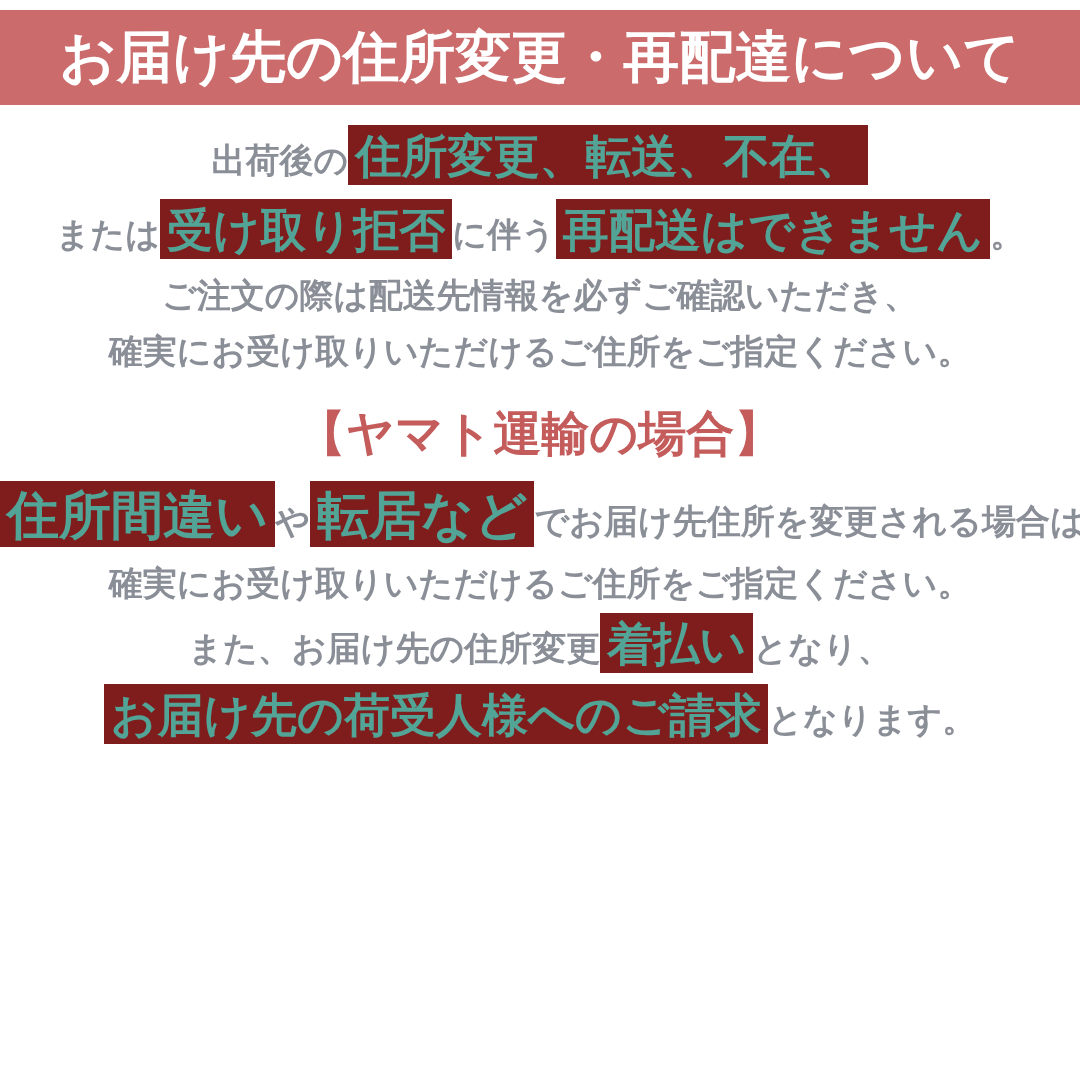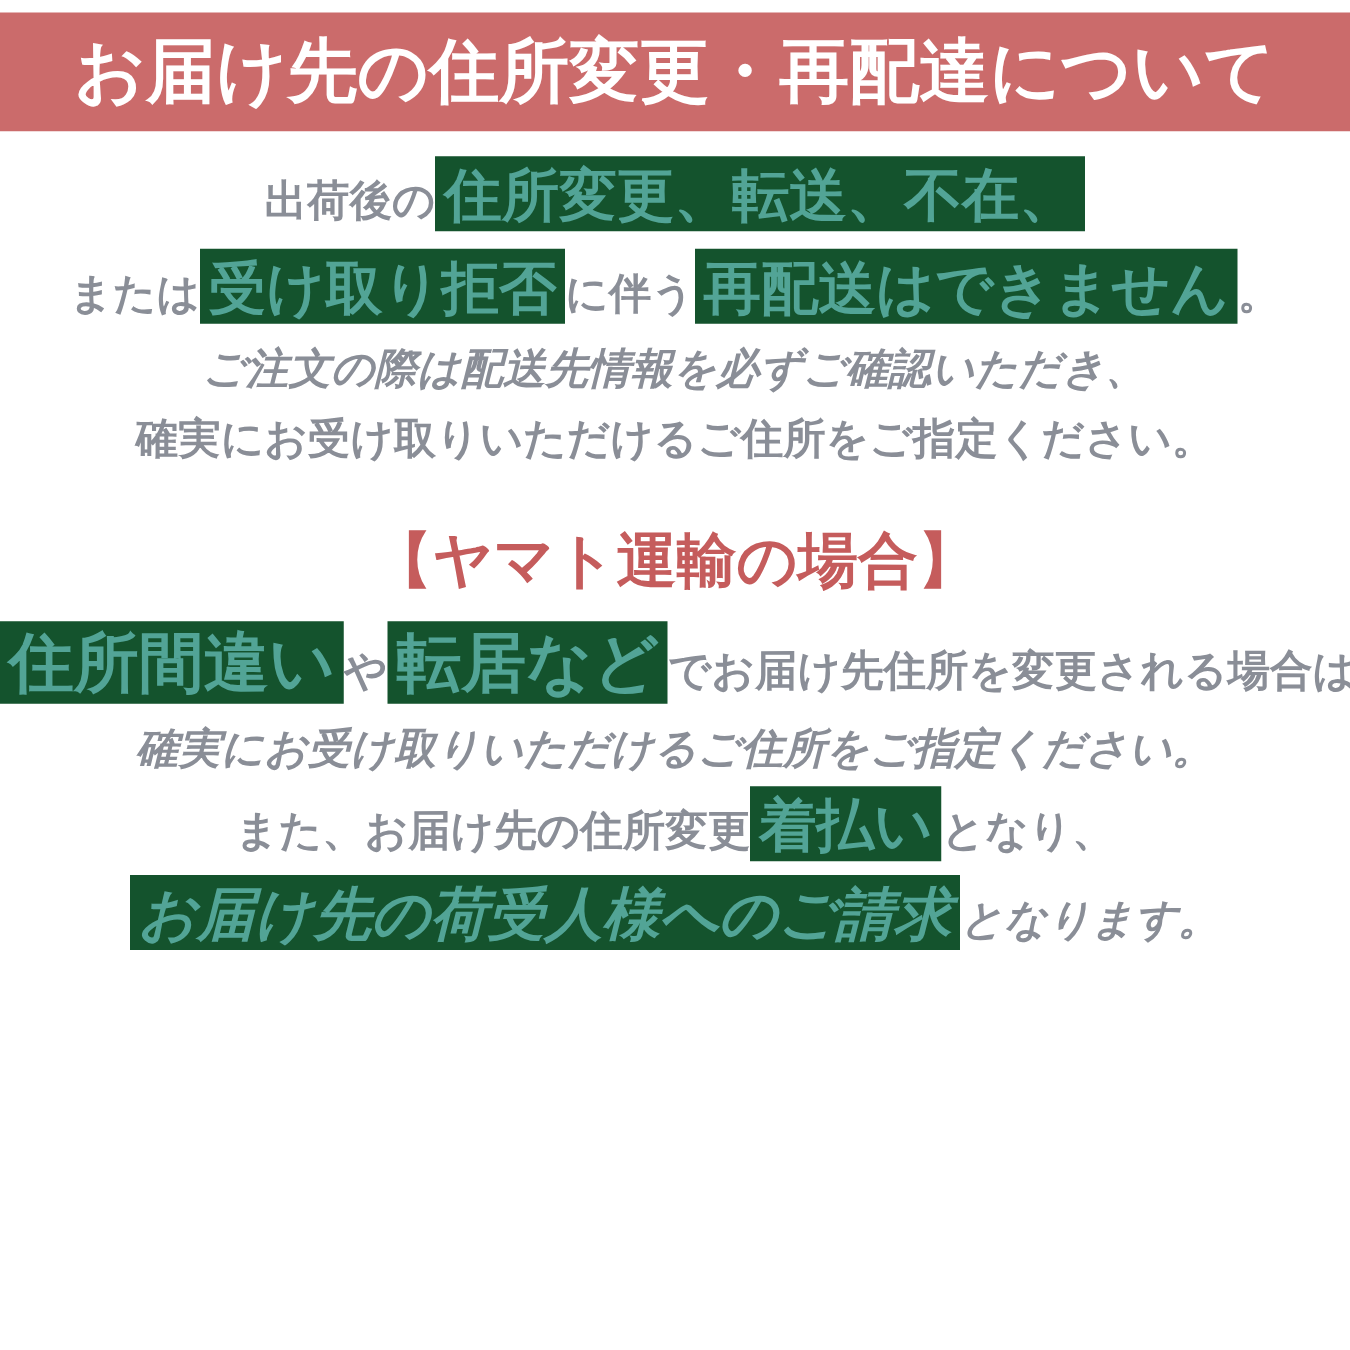"住所変更、転送、不在、" .hl { background: #14532d -> #7f1d1d }
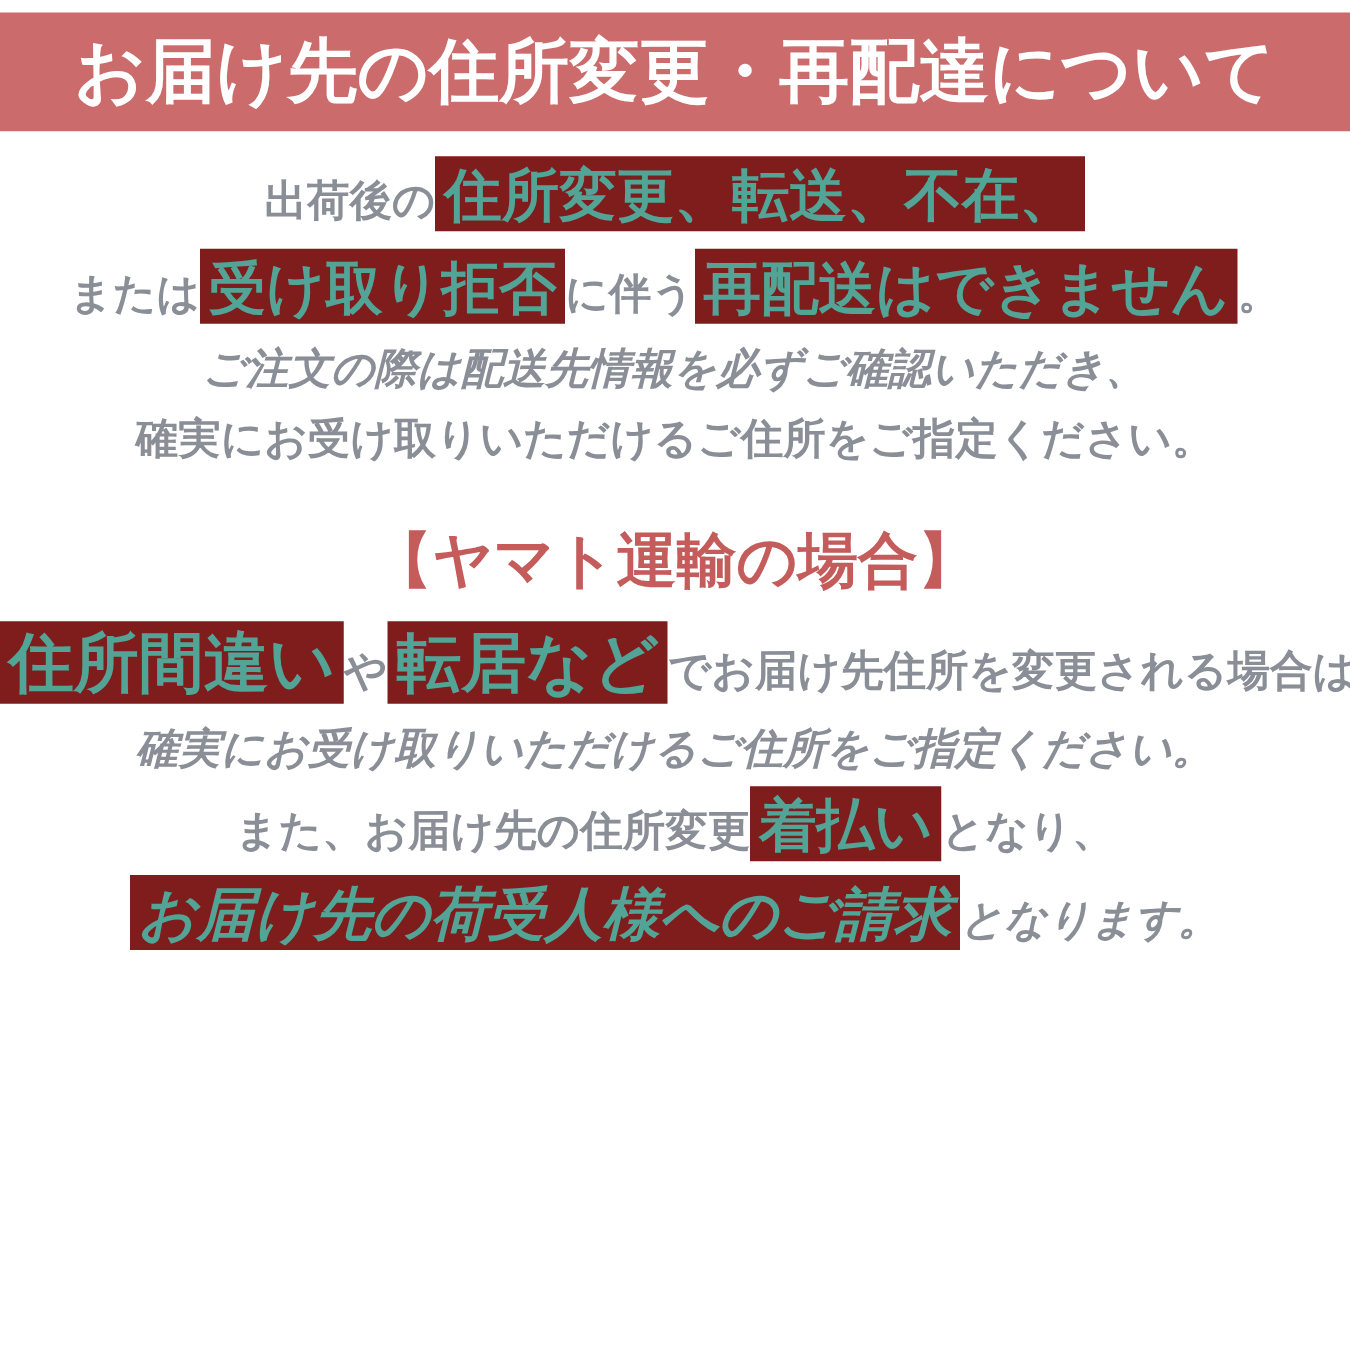"ご注文の際は配送先情報を必ずご確認いただき、" .mt20 { font-style: italic -> none }
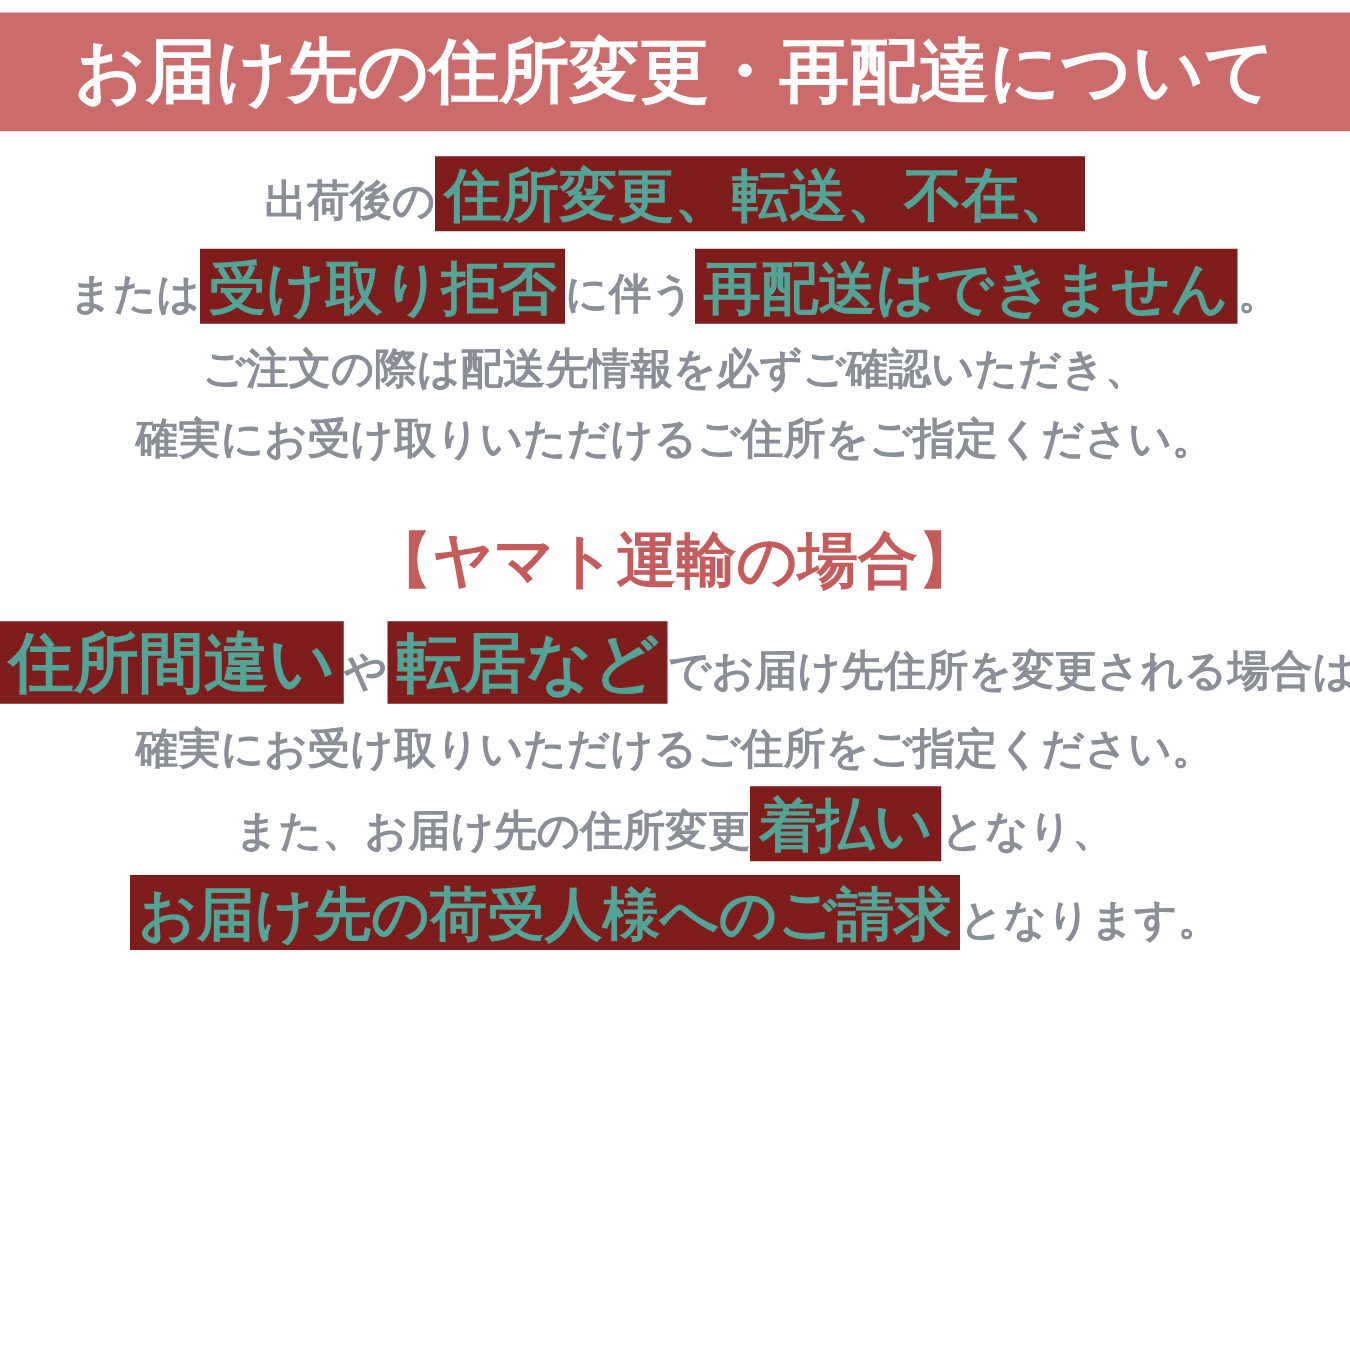"【ヤマト運輸の場合】" .mt42 { margin-top: 54px -> 38px }
